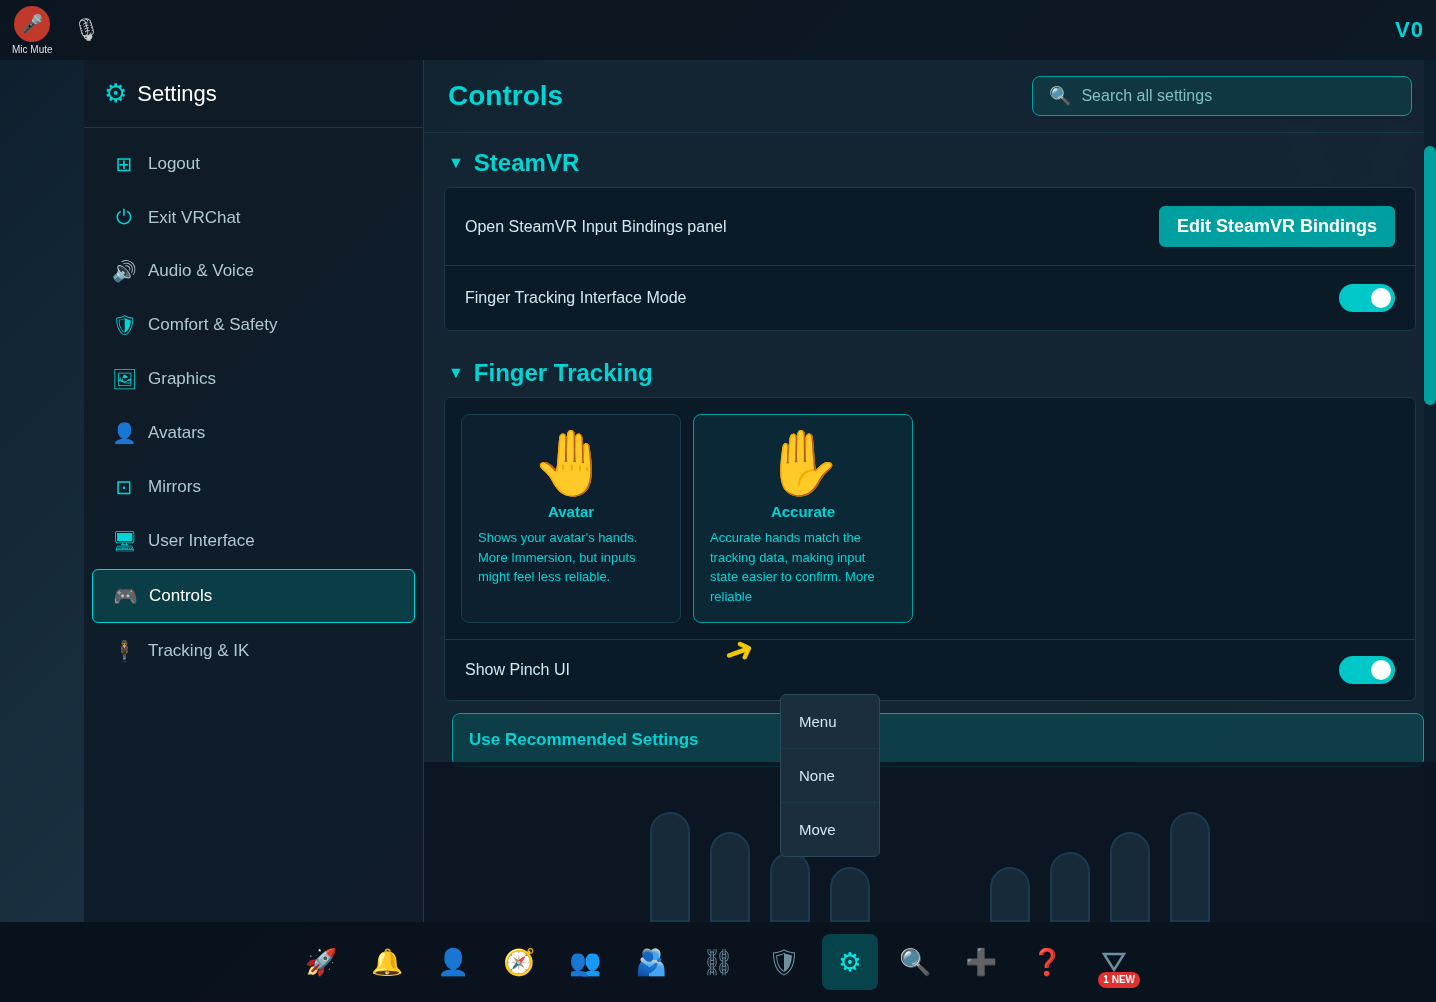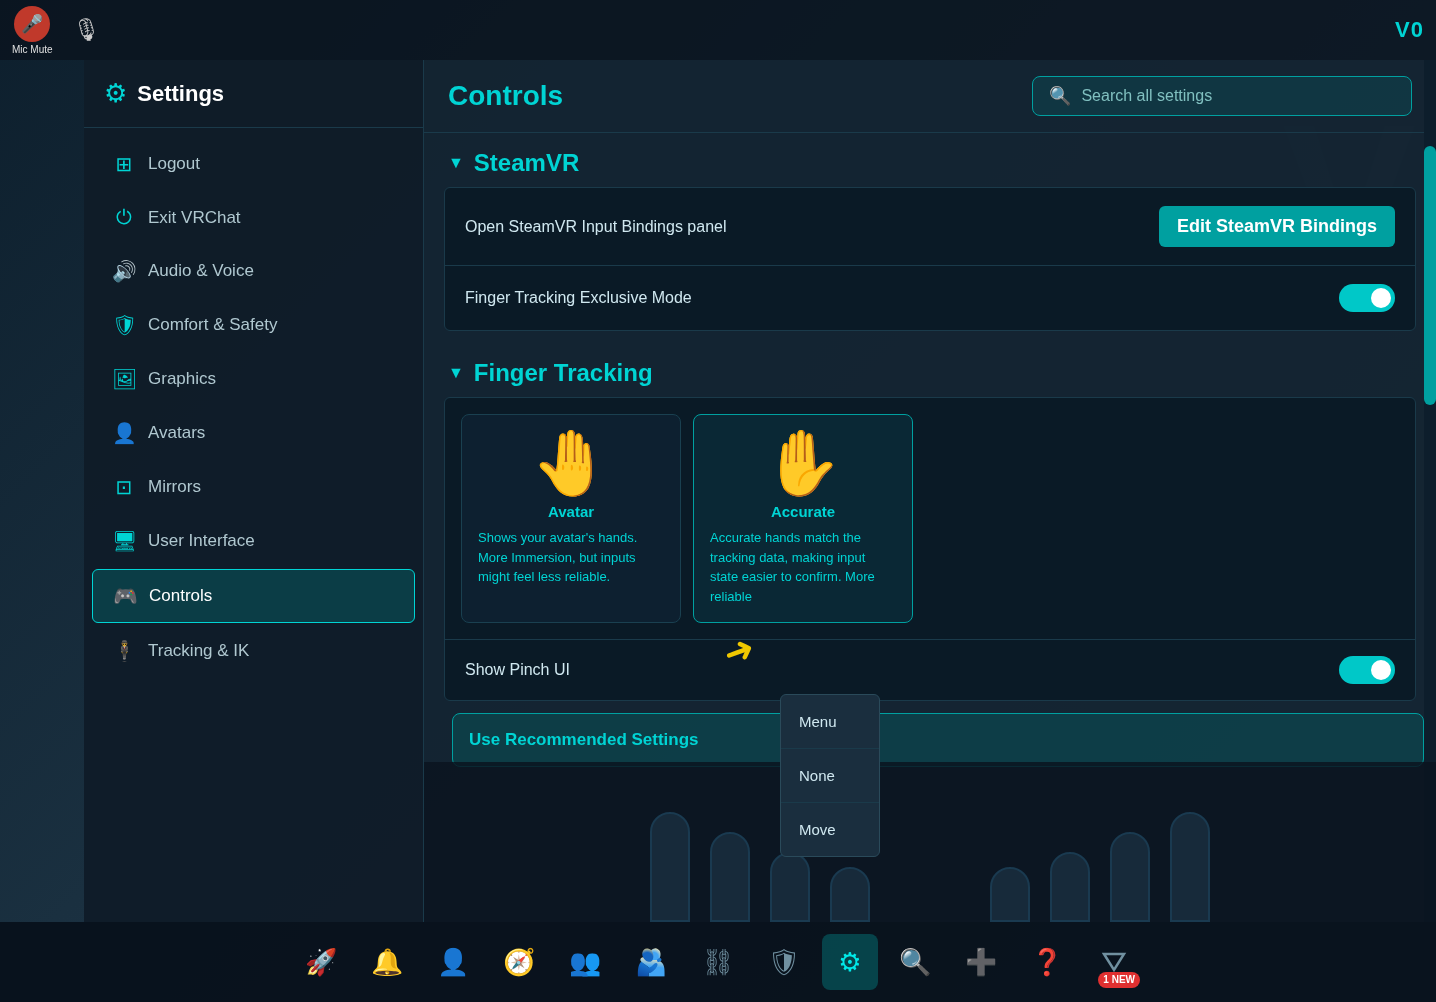"Settings" .settings-title { font-weight: bold -> normal }
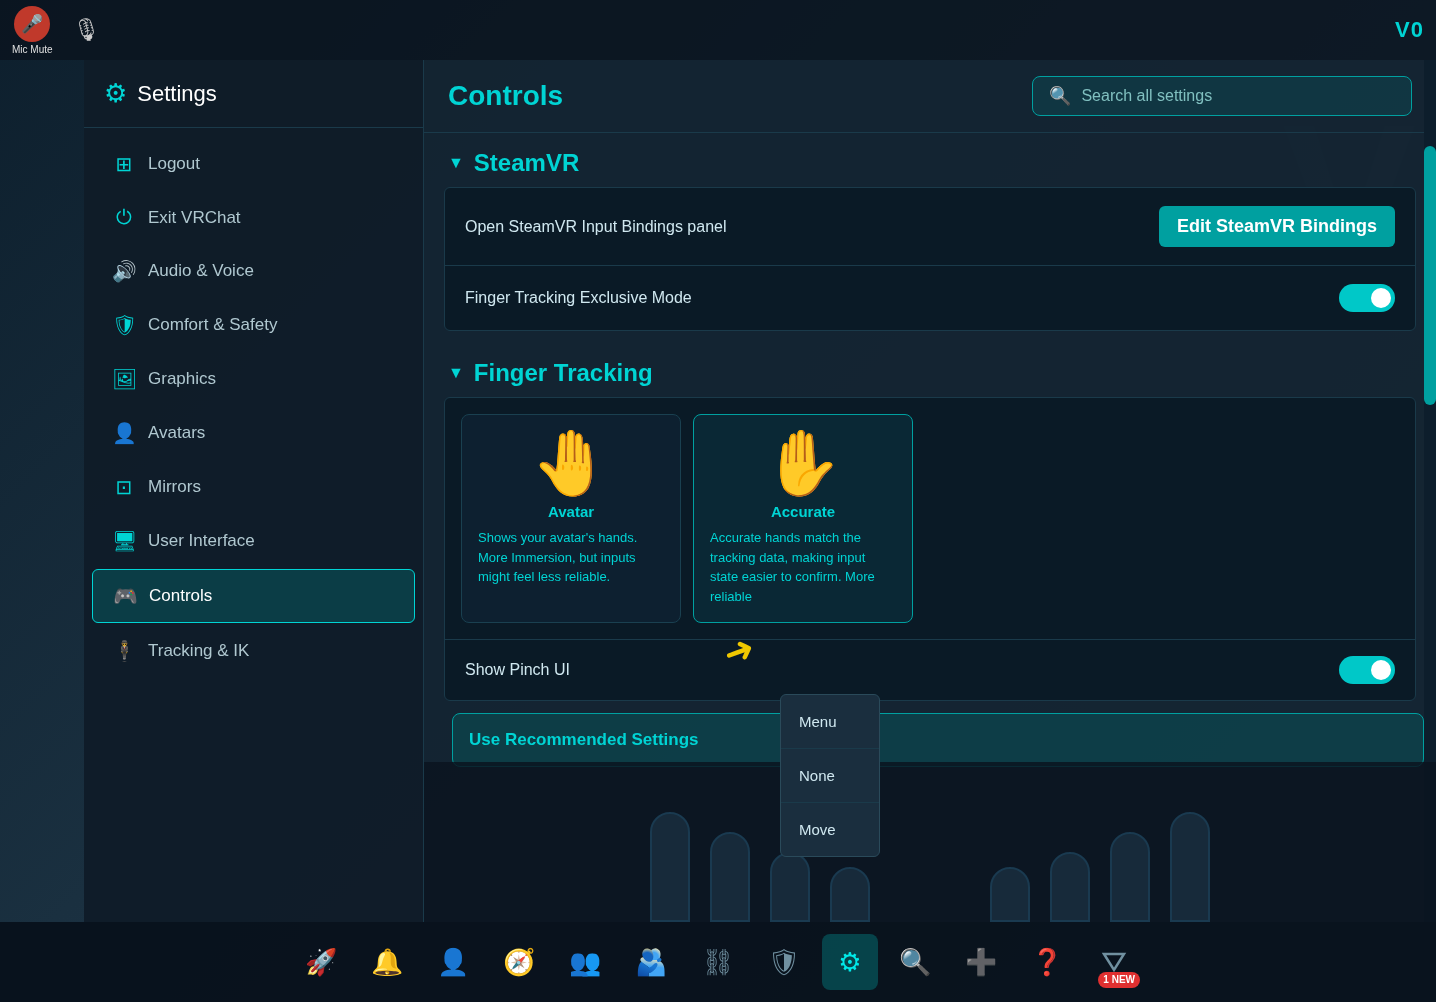"Finger Tracking Exclusive Mode" span.setting-label { text: Exclusive -> Interface }
